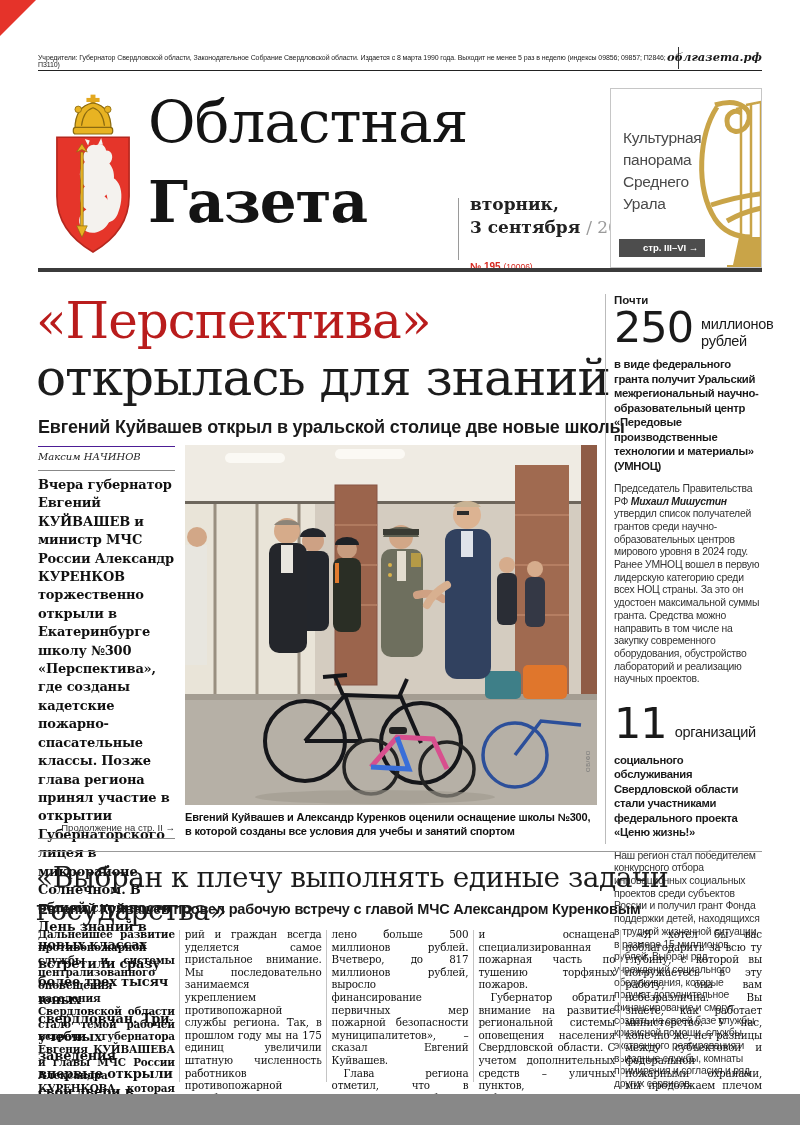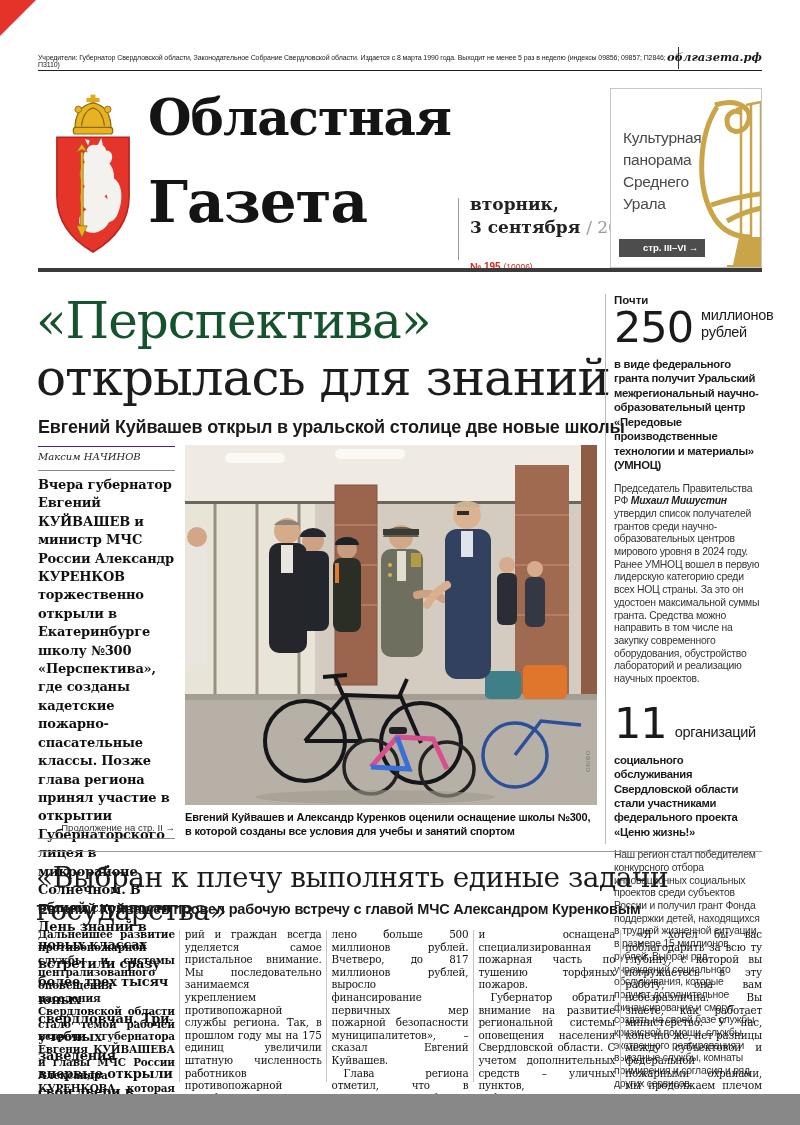"Областная" #mast-title1 { font-size: 50px -> 58px; font-weight: bold -> normal }
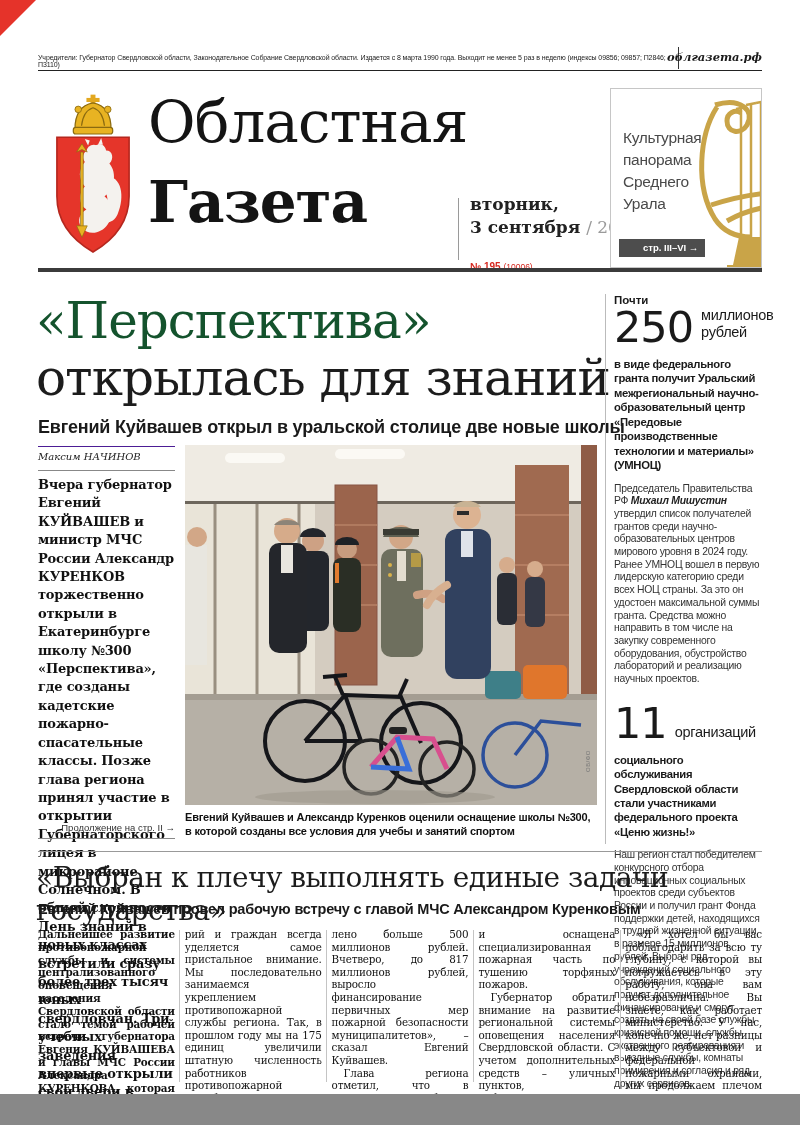"«Перспектива»" #lead-h1a { color: #14532d -> #b91c1c }
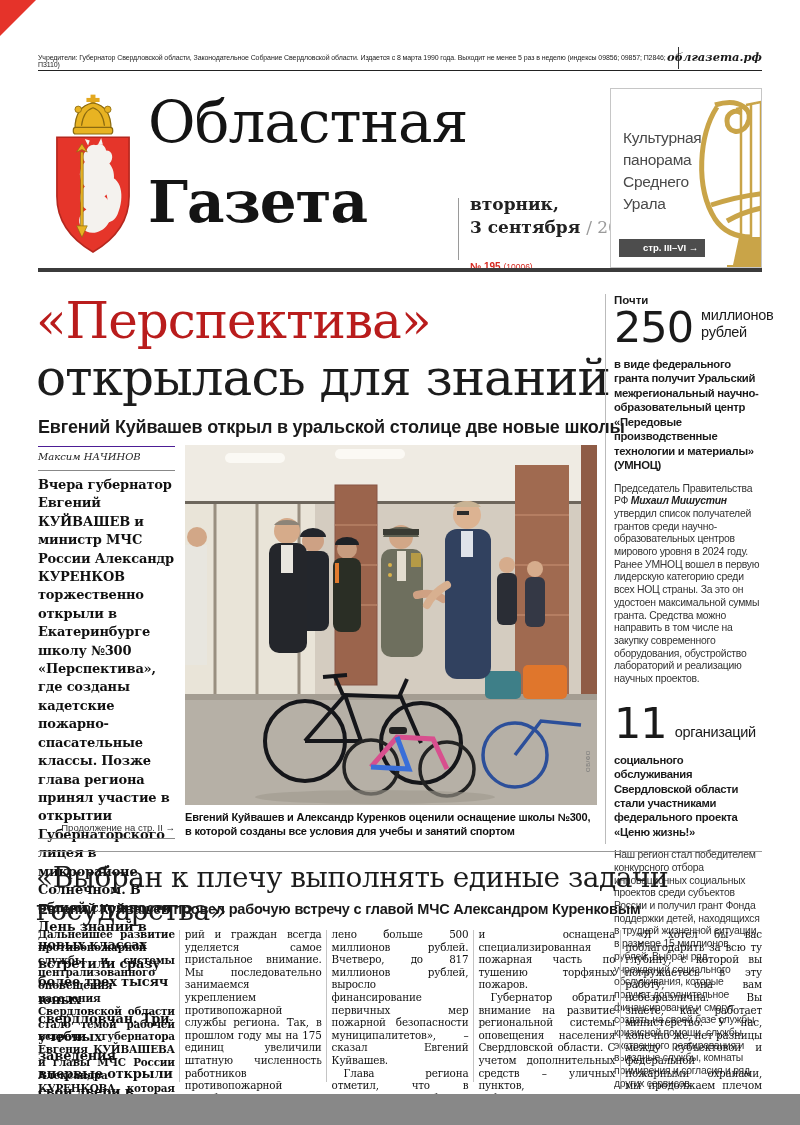"миллионов" .sb-unit { margin-top: 1px -> 10px }
